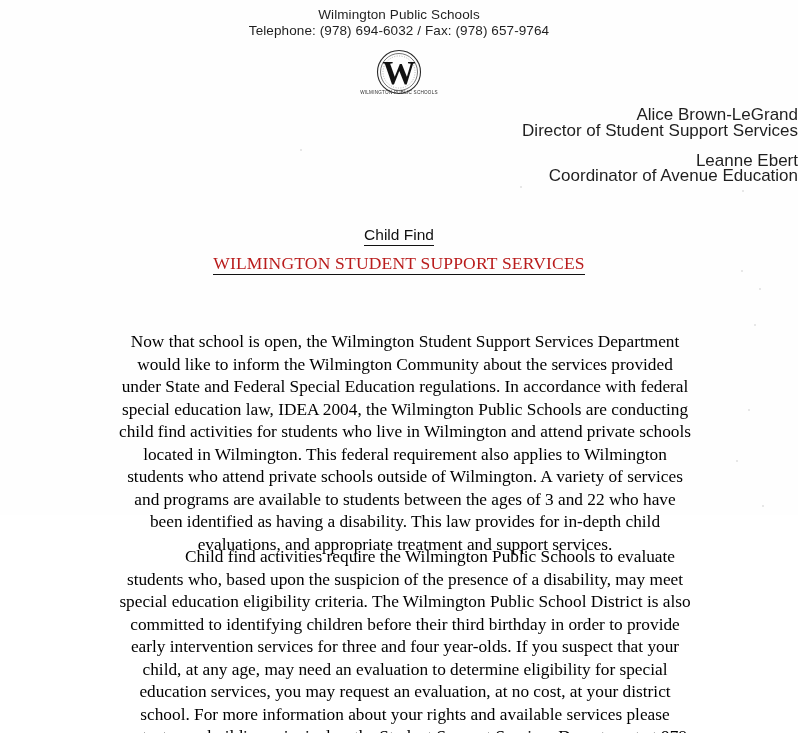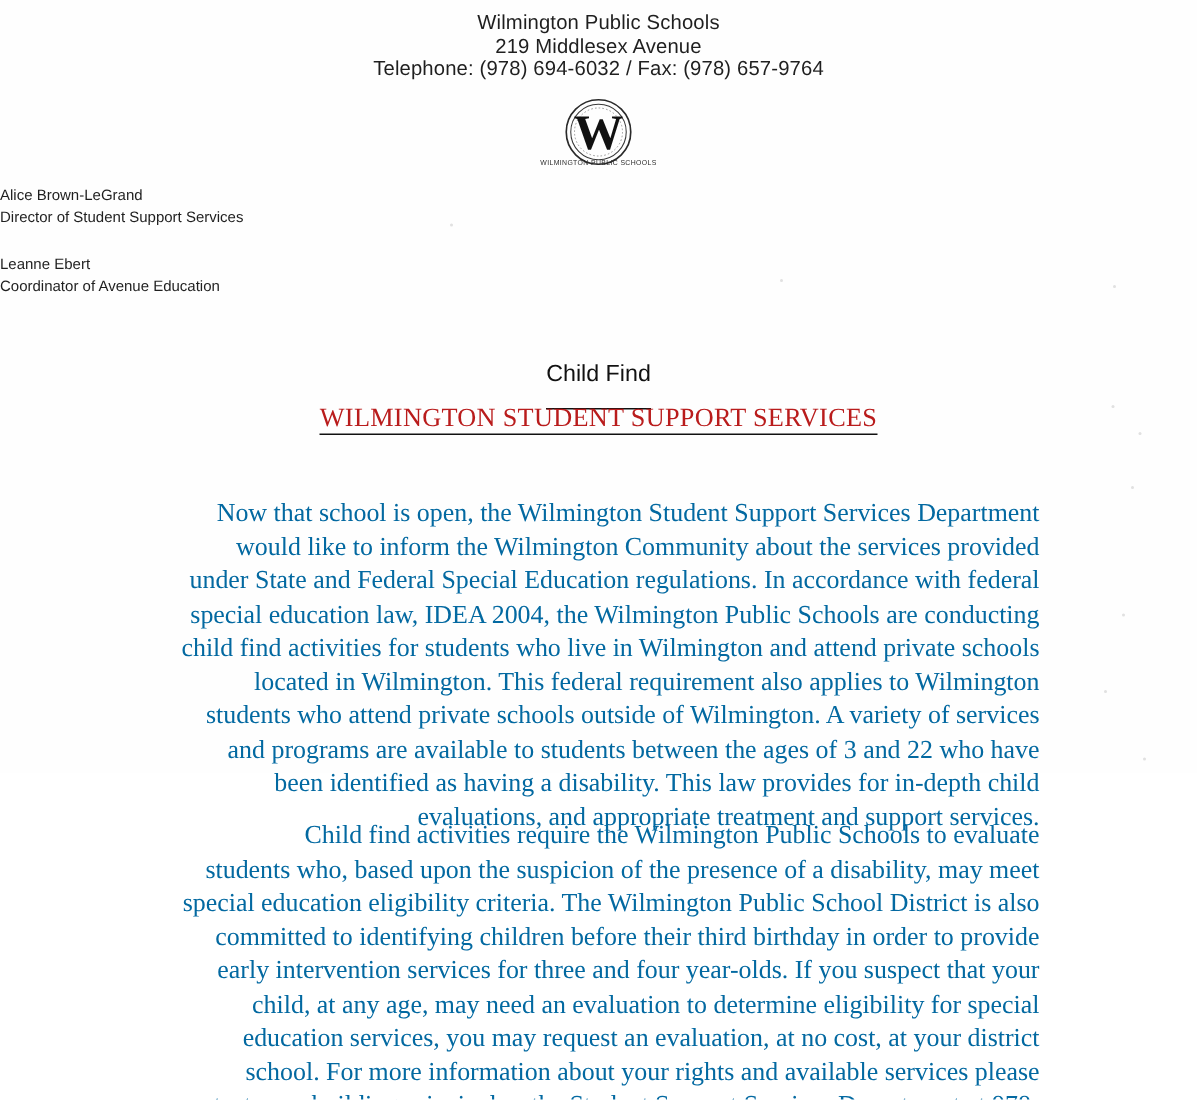"219 Middlesex Avenue" div { html: <div>219 Middlesex Avenue</div> -> none }
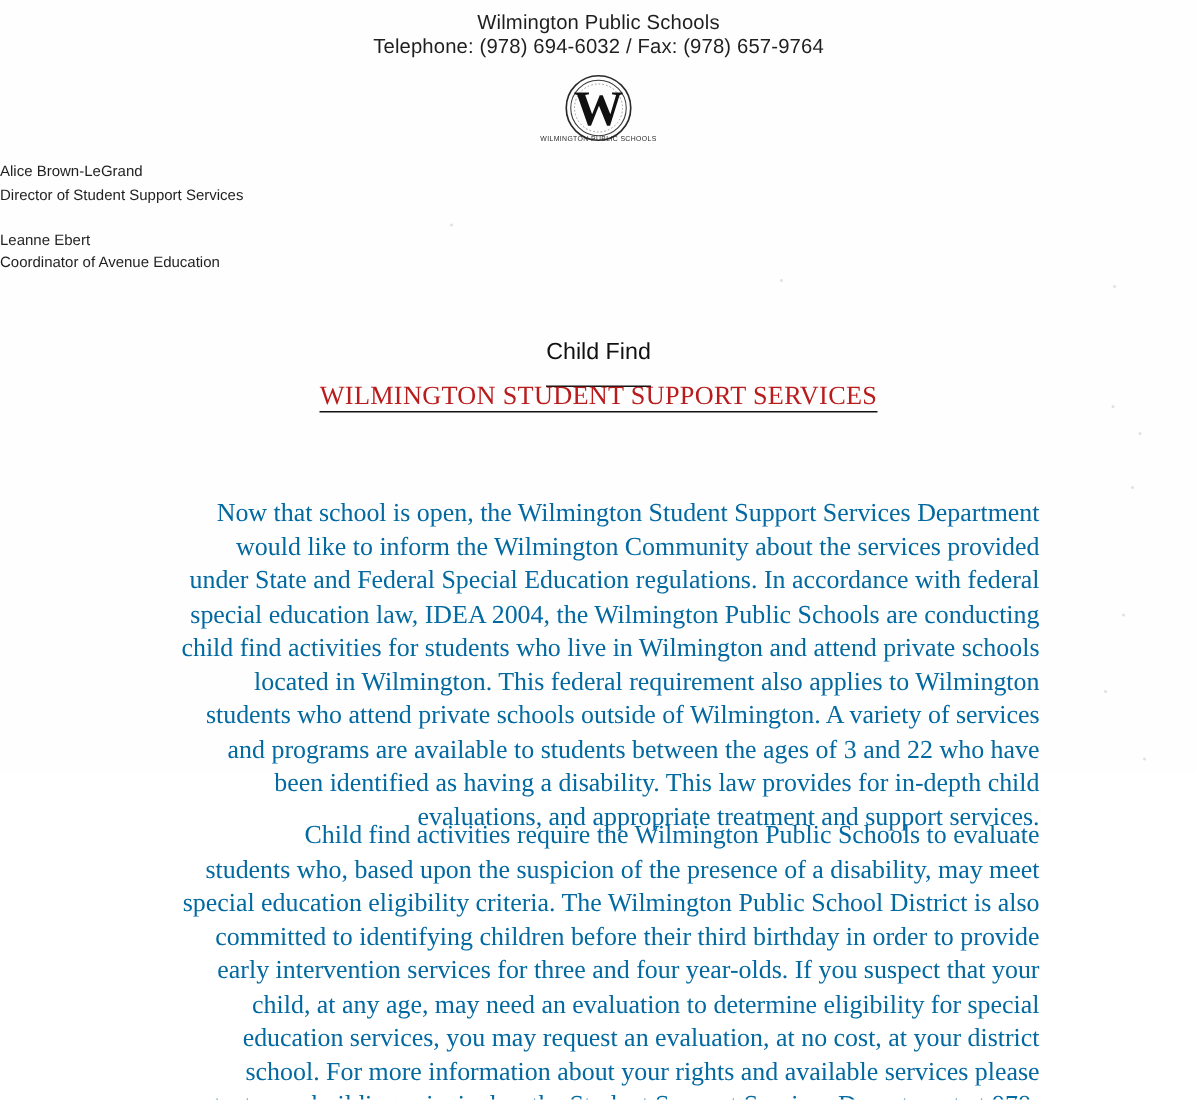"Alice Brown-LeGrand" .staff { font-size: 10px -> 17px; text-align: left -> right }
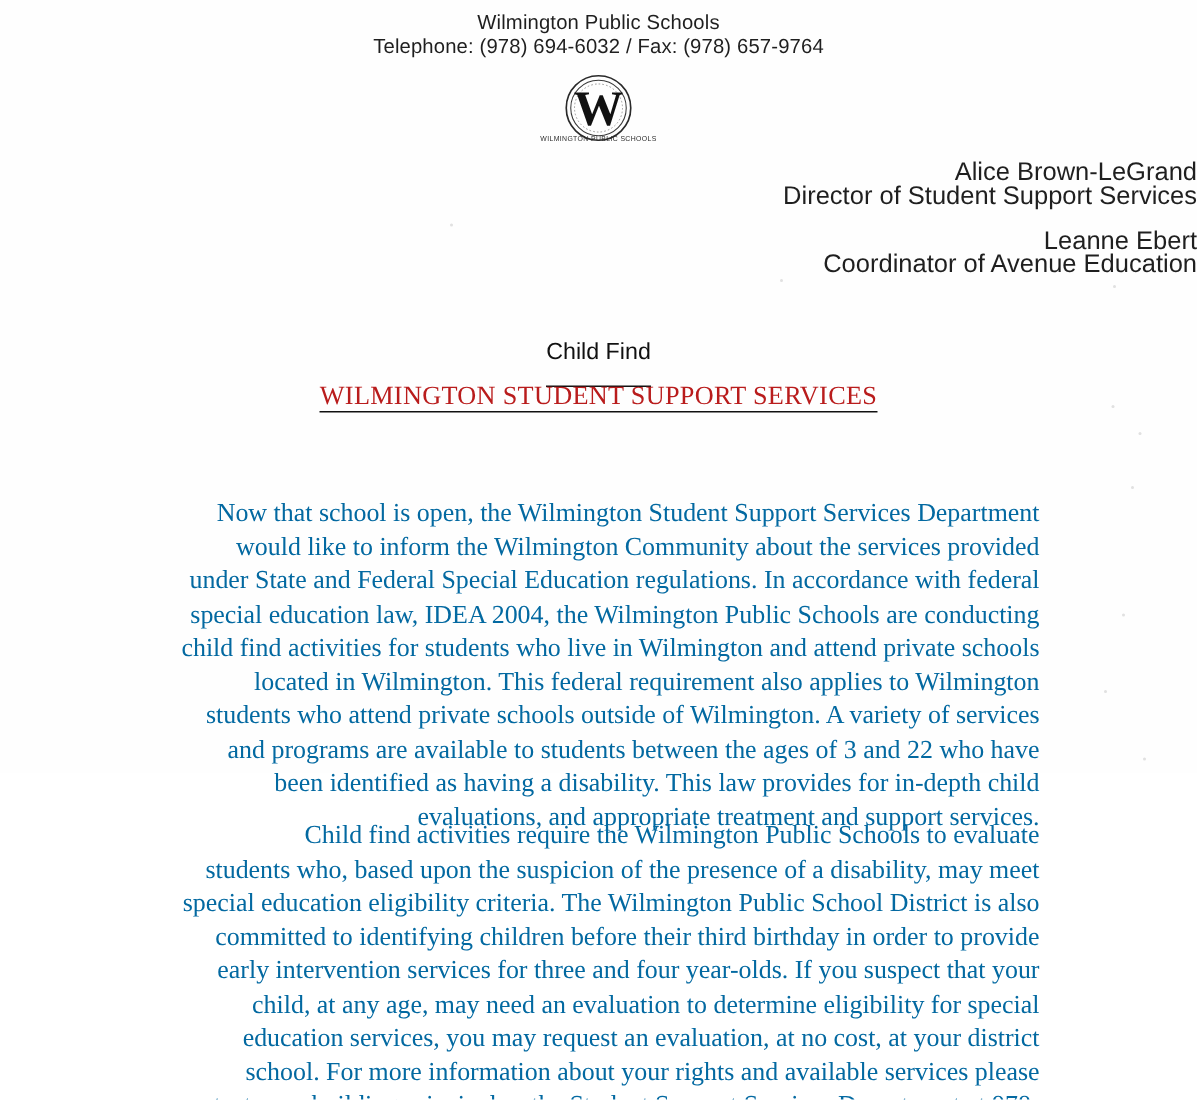"Child Find" .heading-sans span { padding-bottom: 14px -> 2px }
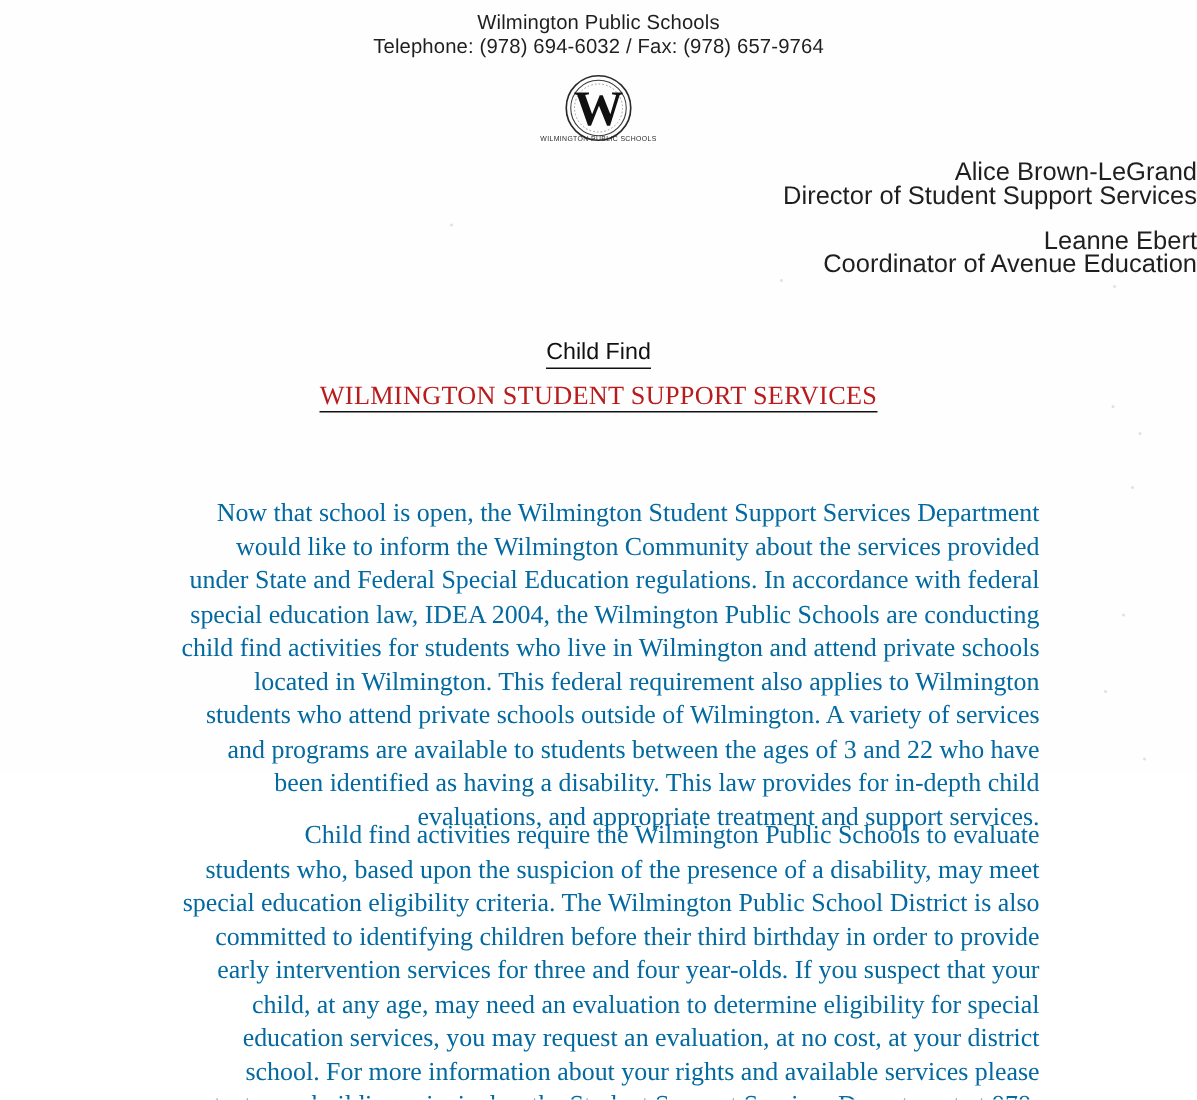"Now that school is open," .para { color: #0369a1 -> #000000; text-align: right -> center }
